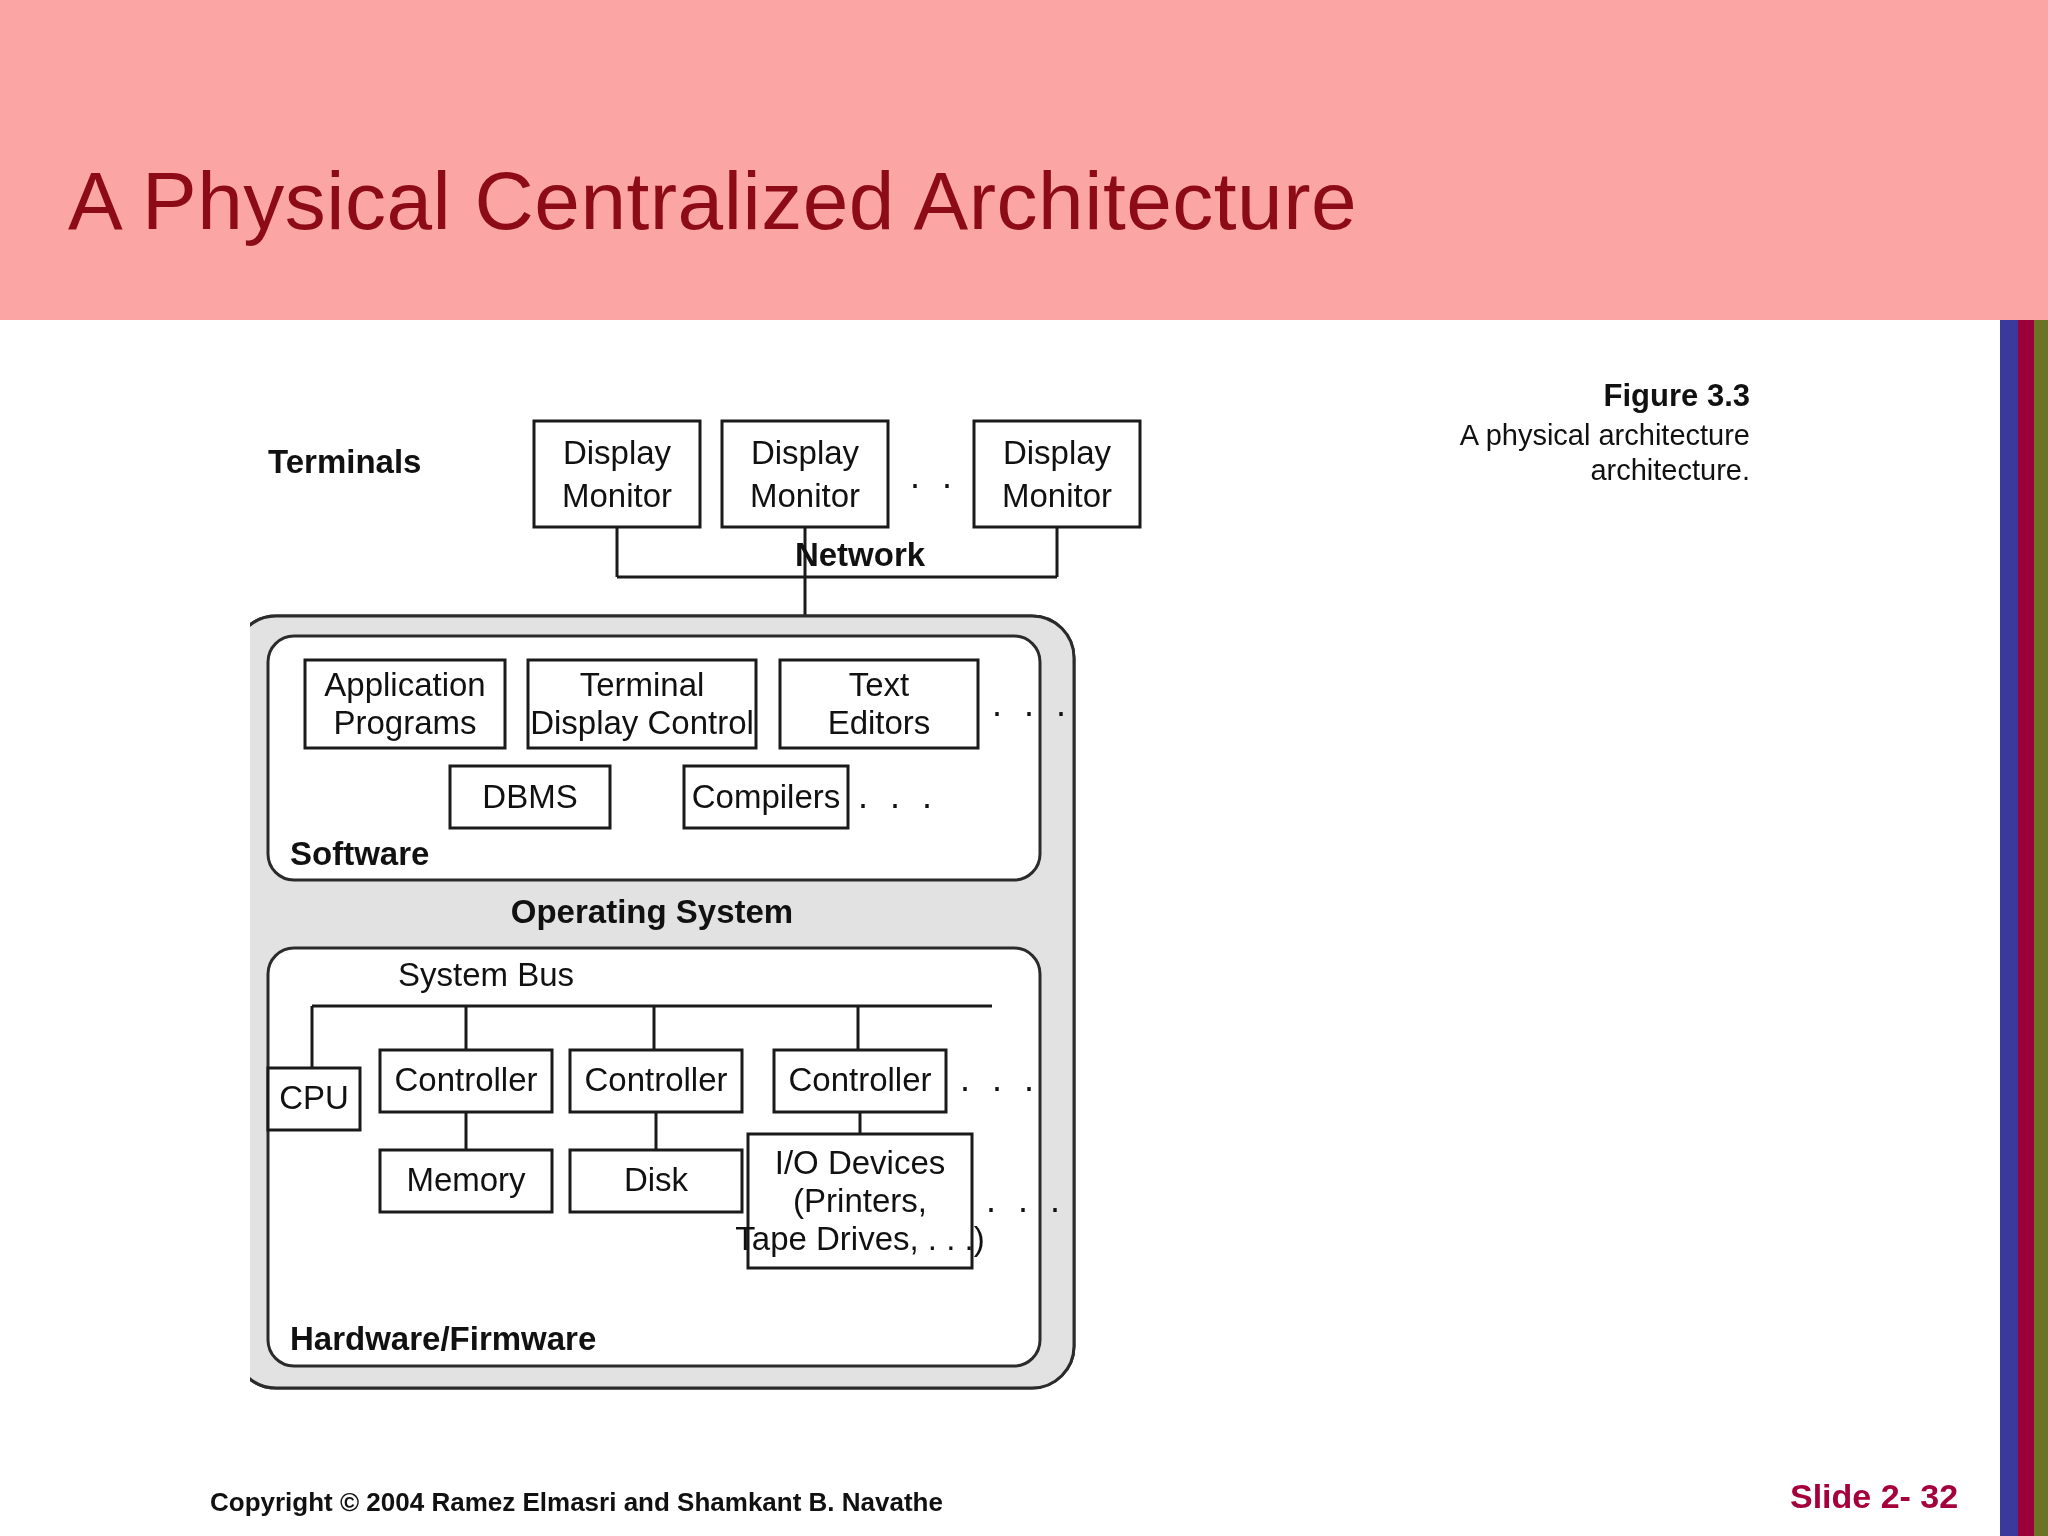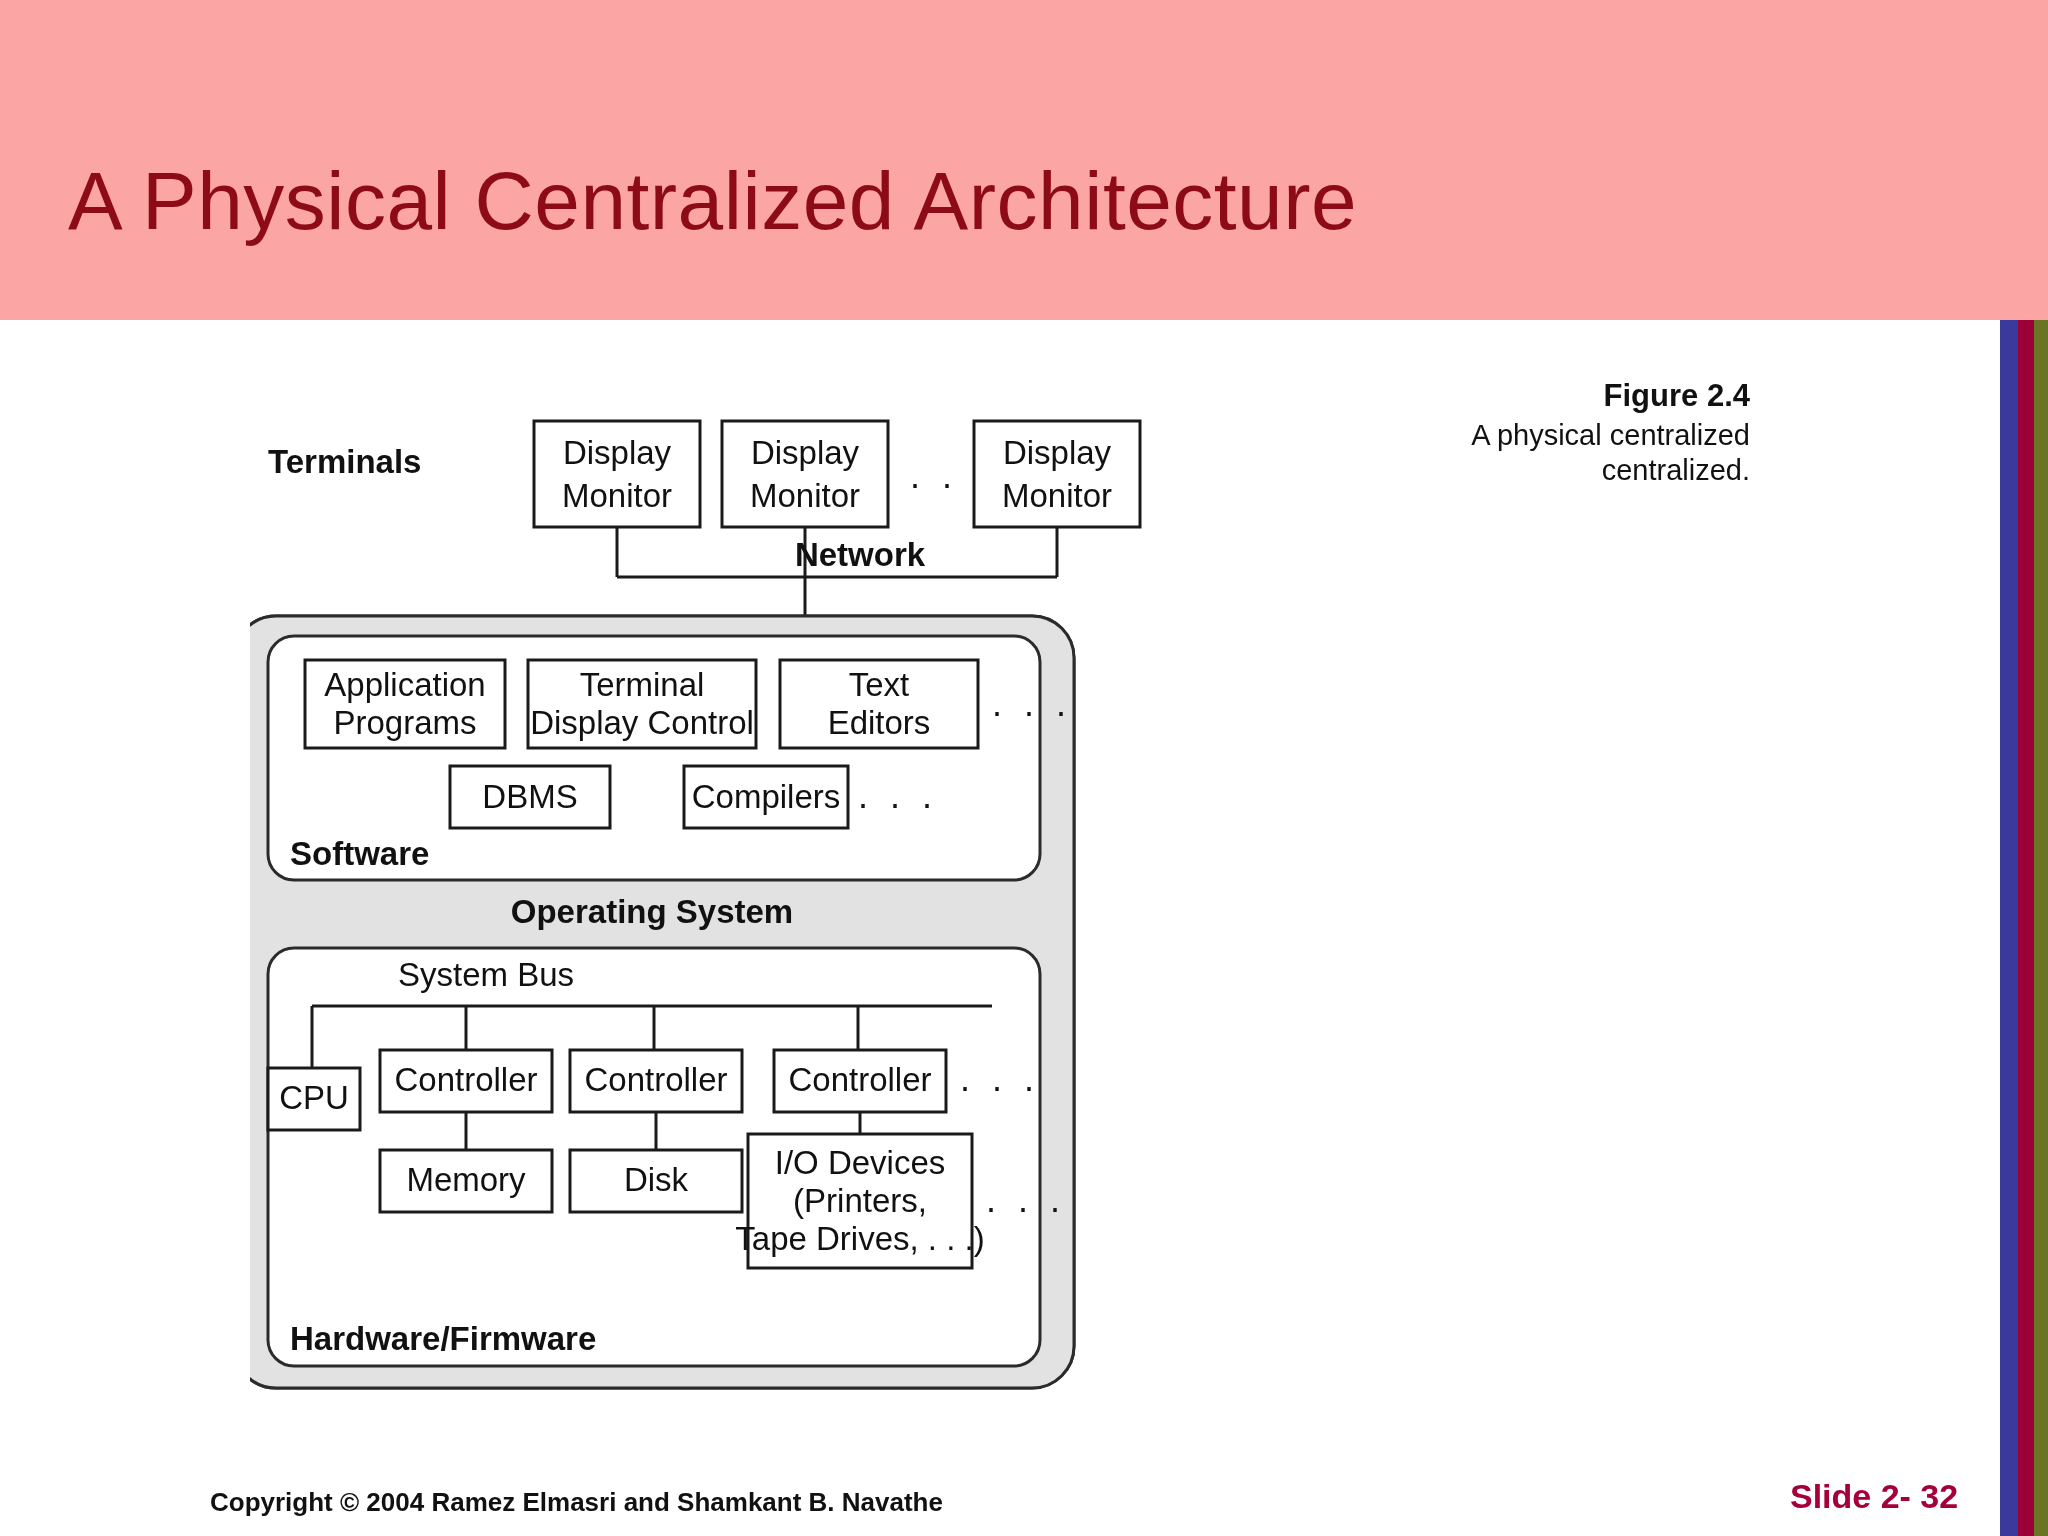"Figure 2.4" span { text: 2.4 -> 3.3 }
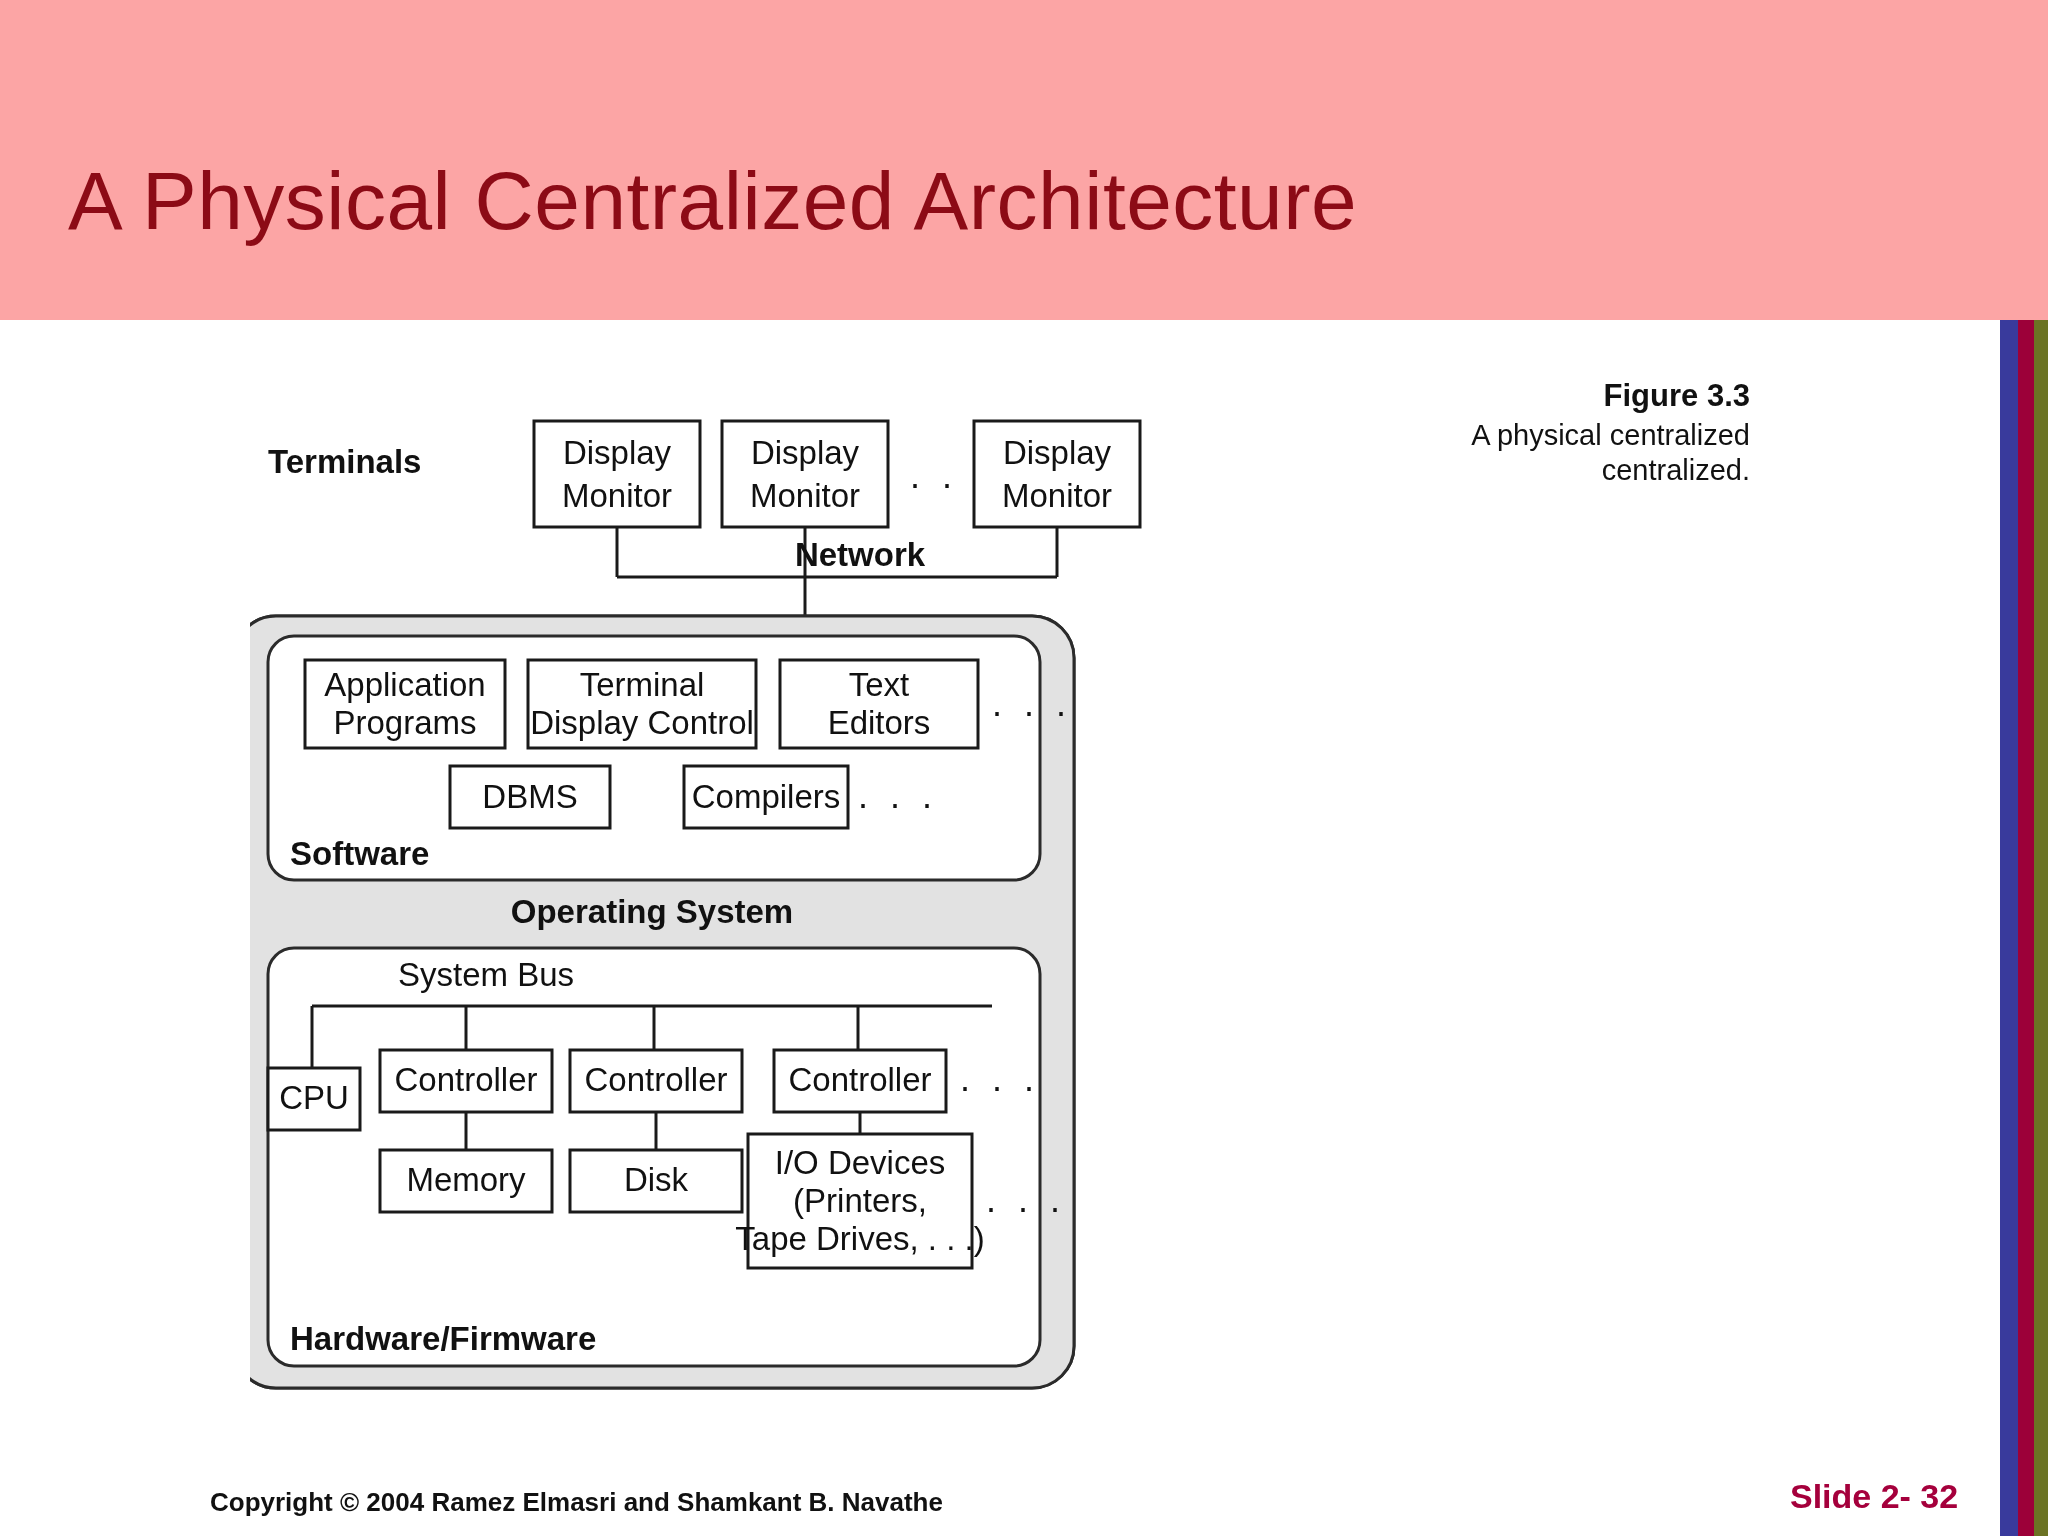"A physical centralized centralized." span { text: centralized centralized -> architecture architecture }
